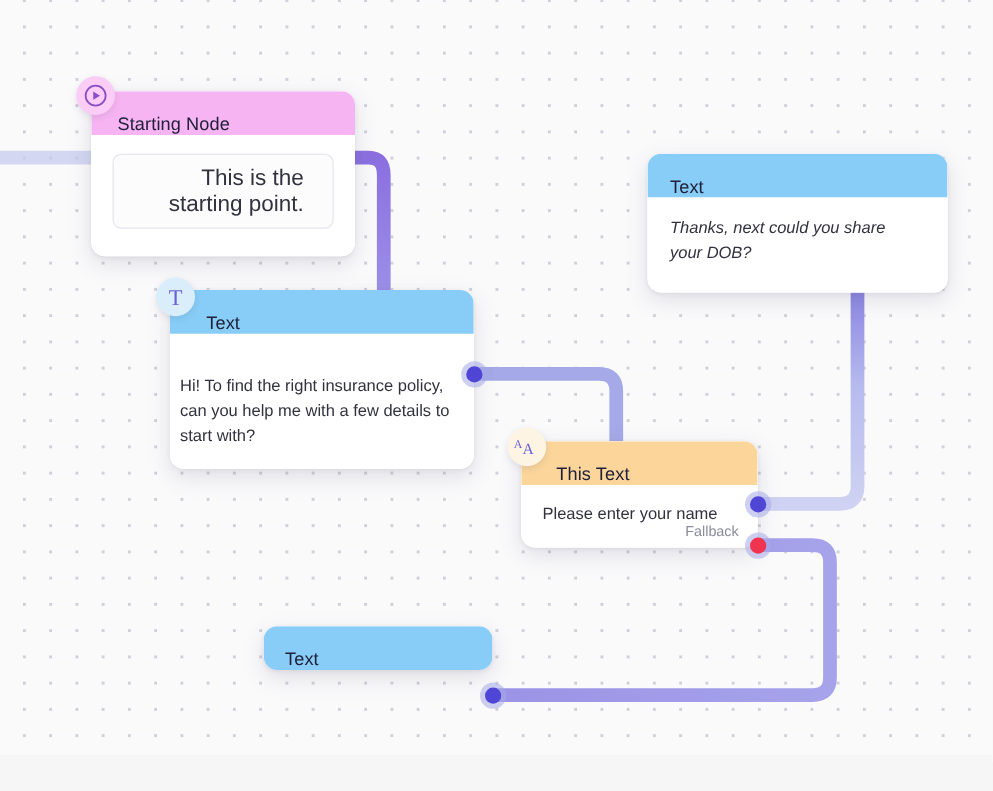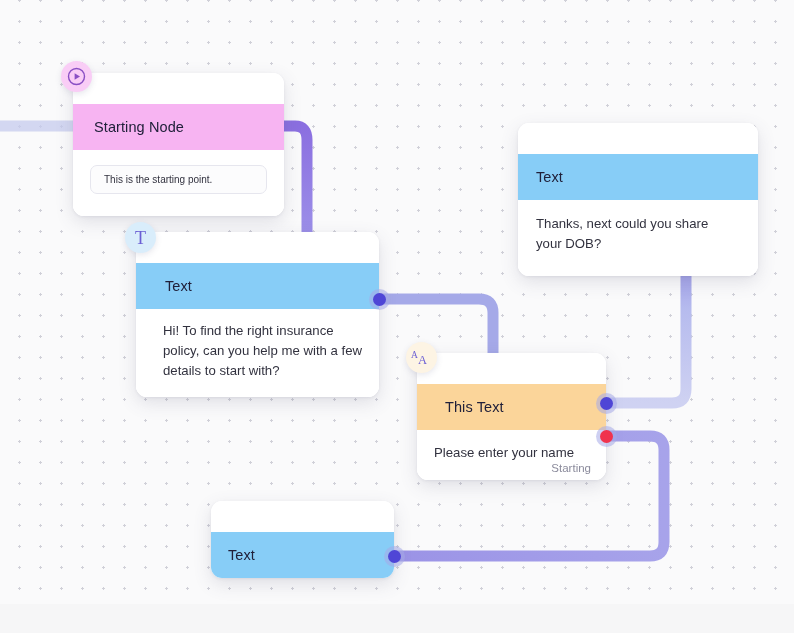"Starting Node" .node-header { align-items: center -> flex-end; height: 46px -> 35px; margin-top: 31px -> none }
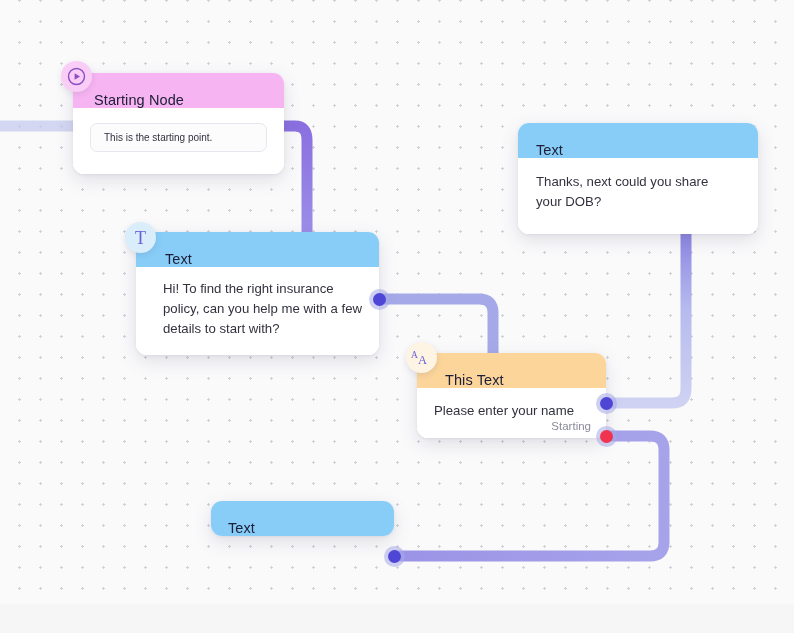"This is the starting point." .start-input { font-size: 10px -> 18px; padding: 8px 13px -> 8px 23px; text-align: none -> right }
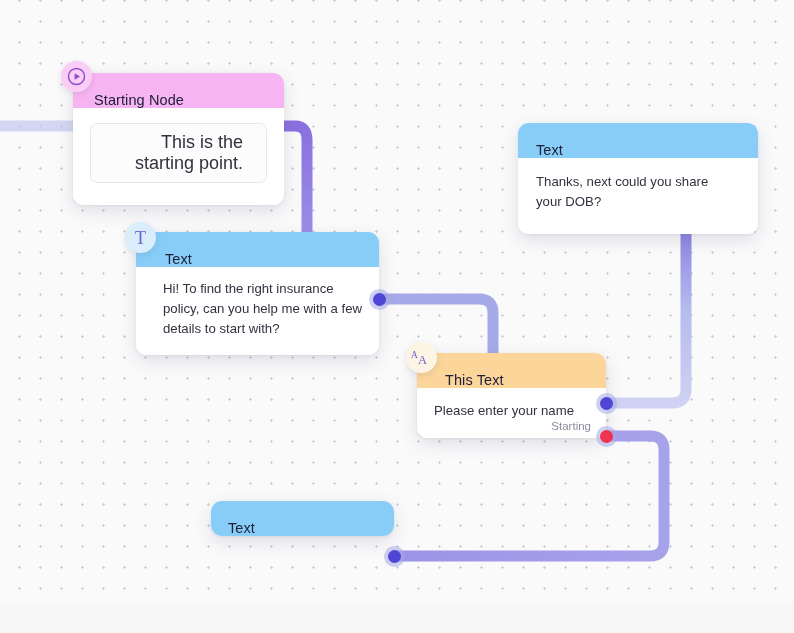"Thanks, next could you share" #node-text2 .node-body { font-style: none -> italic }
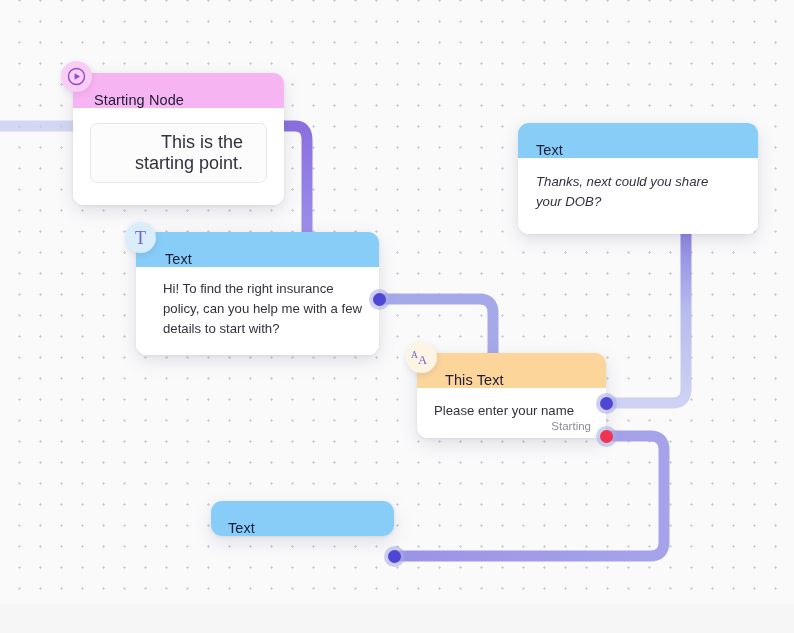"Hi! To find the right" #node-text1 .node-body { margin-top: none -> 20px; padding: 12px 15px 16px 27px -> 12px 15px 16px 8px }
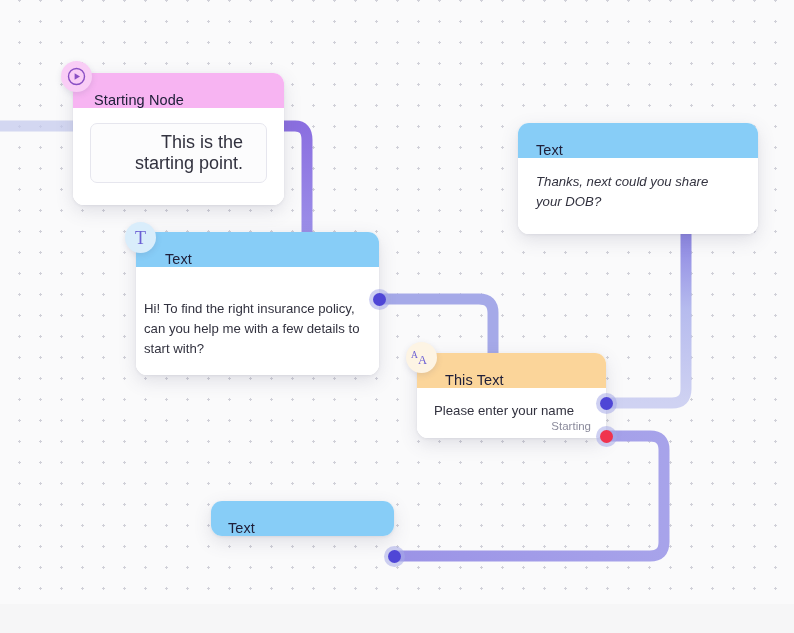"Starting" div.port-label { text: Starting -> Fallback }
